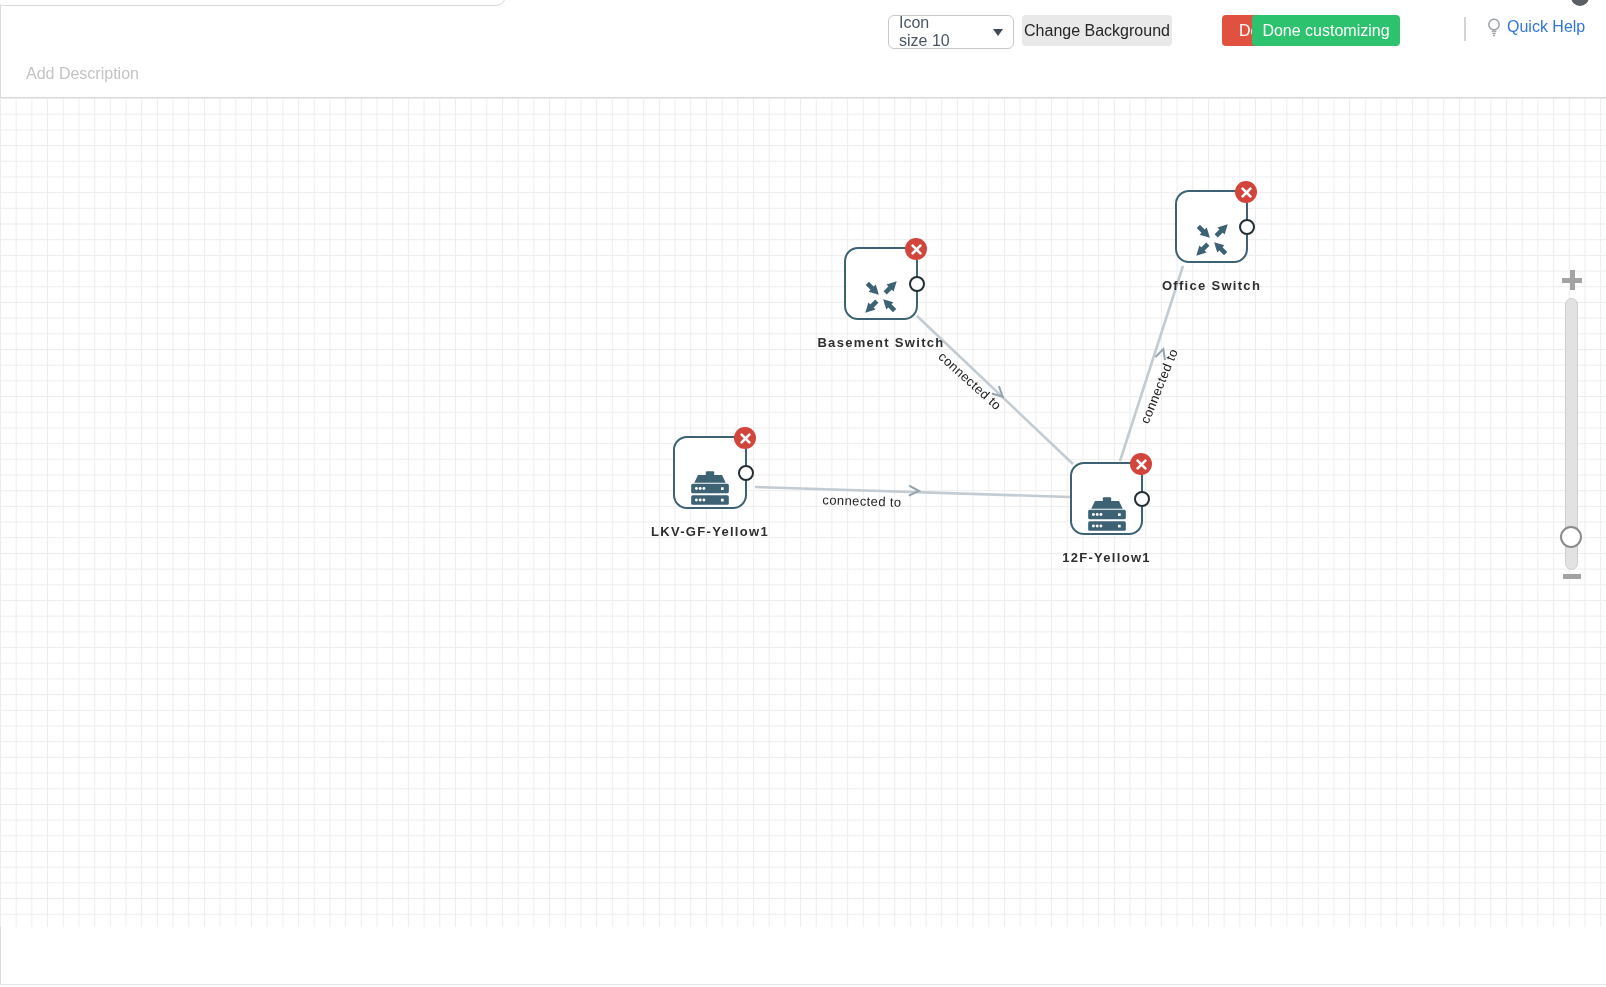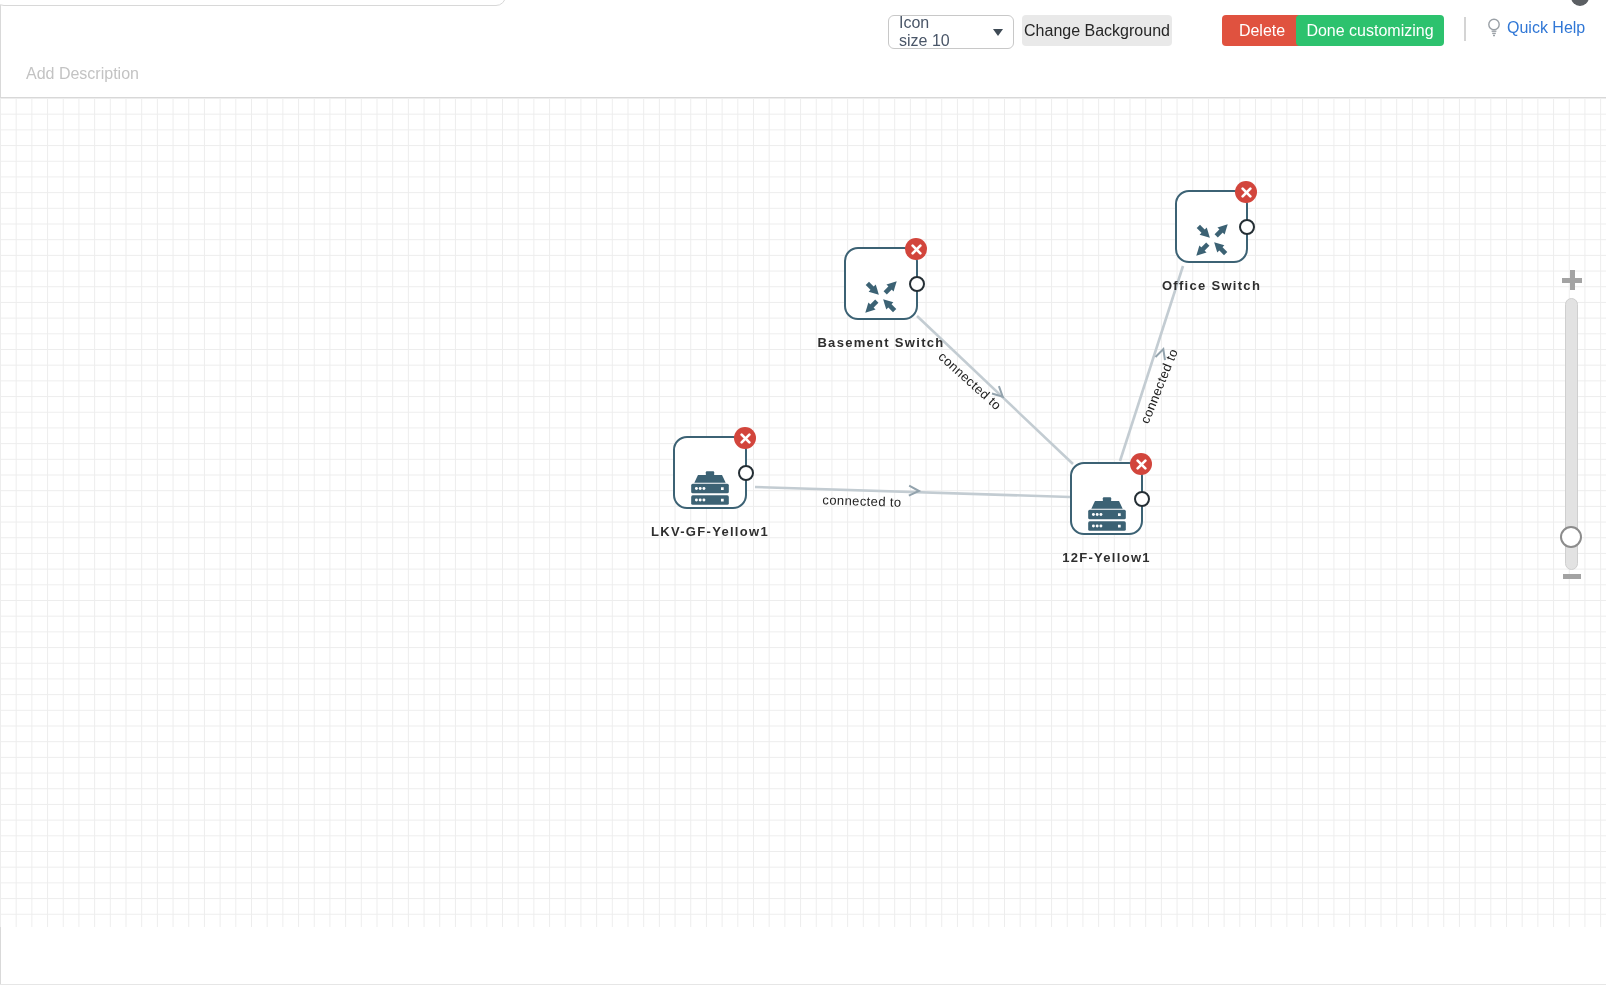"Done customizing" .btn-done { left: 1296px -> 1252px }
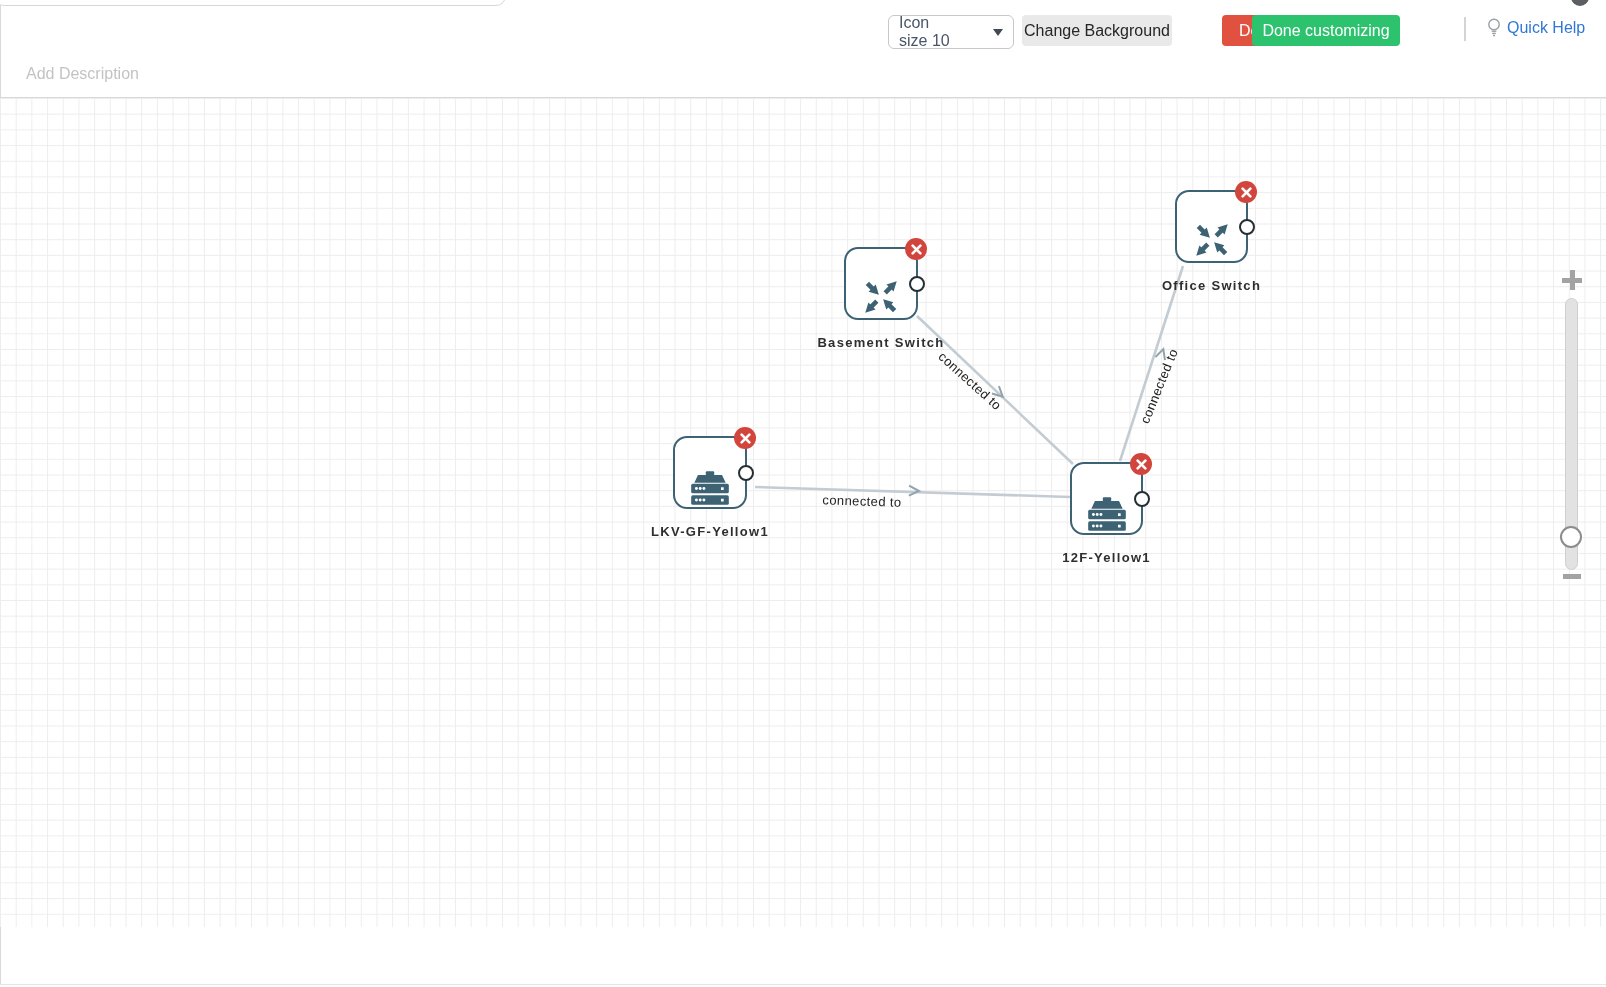"Quick Help" .quick-help { align-items: center -> flex-start }
